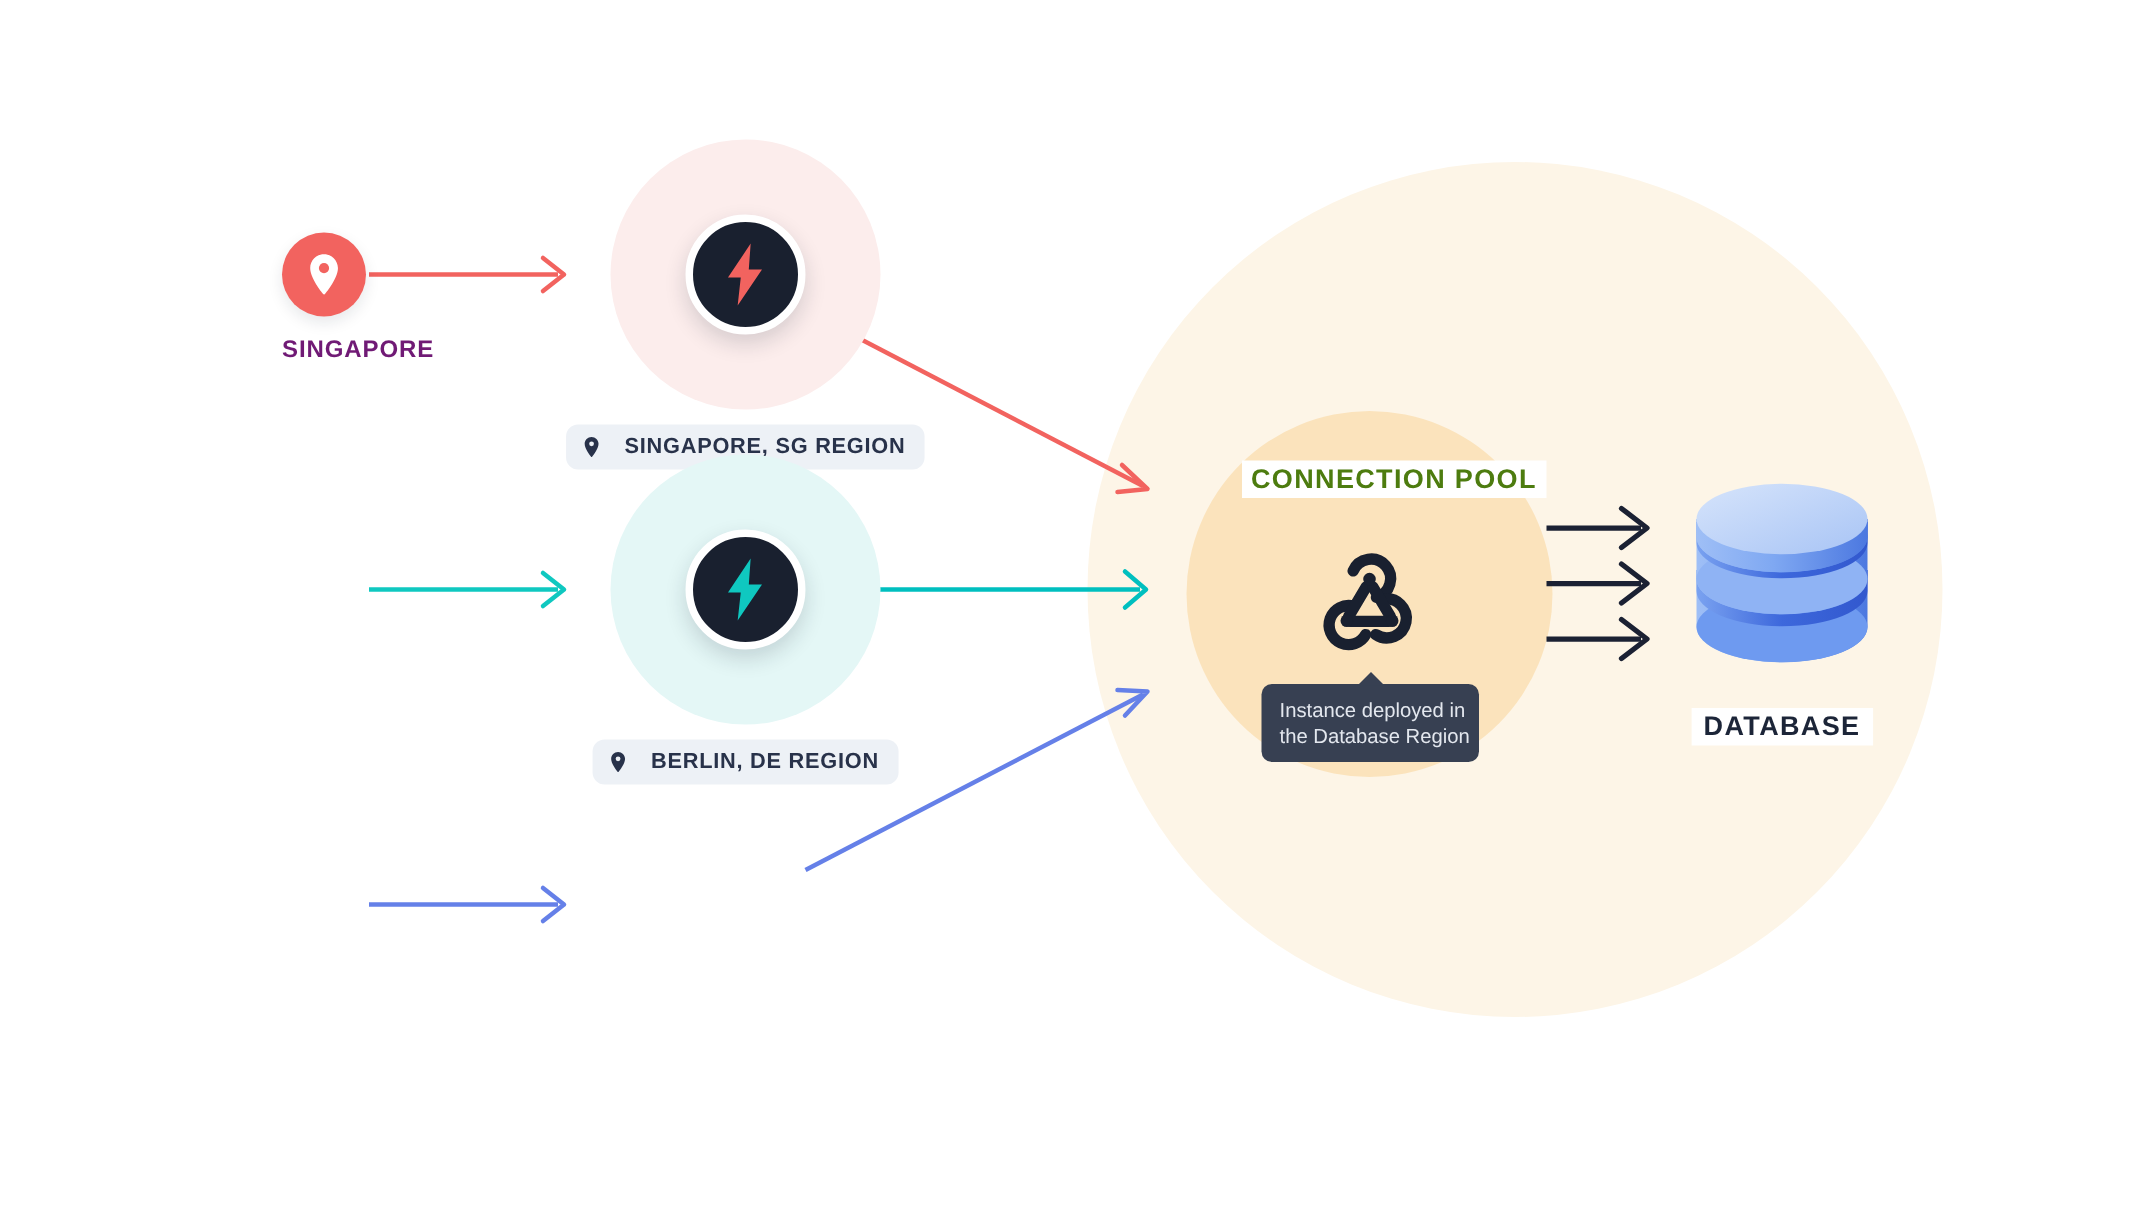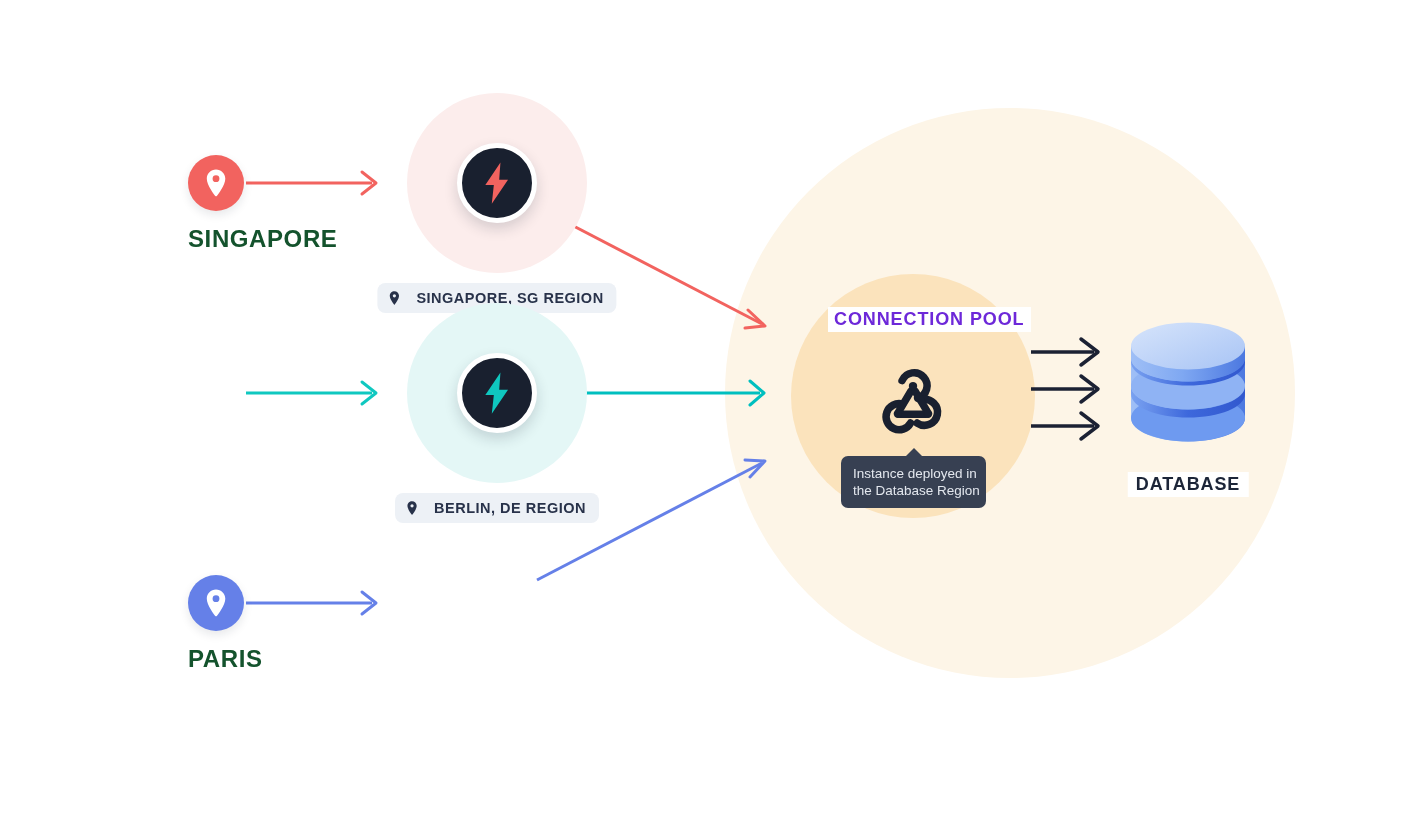"SINGAPORE" .city-label { color: #14532d -> #701a75; font-size: 24px -> 16px }
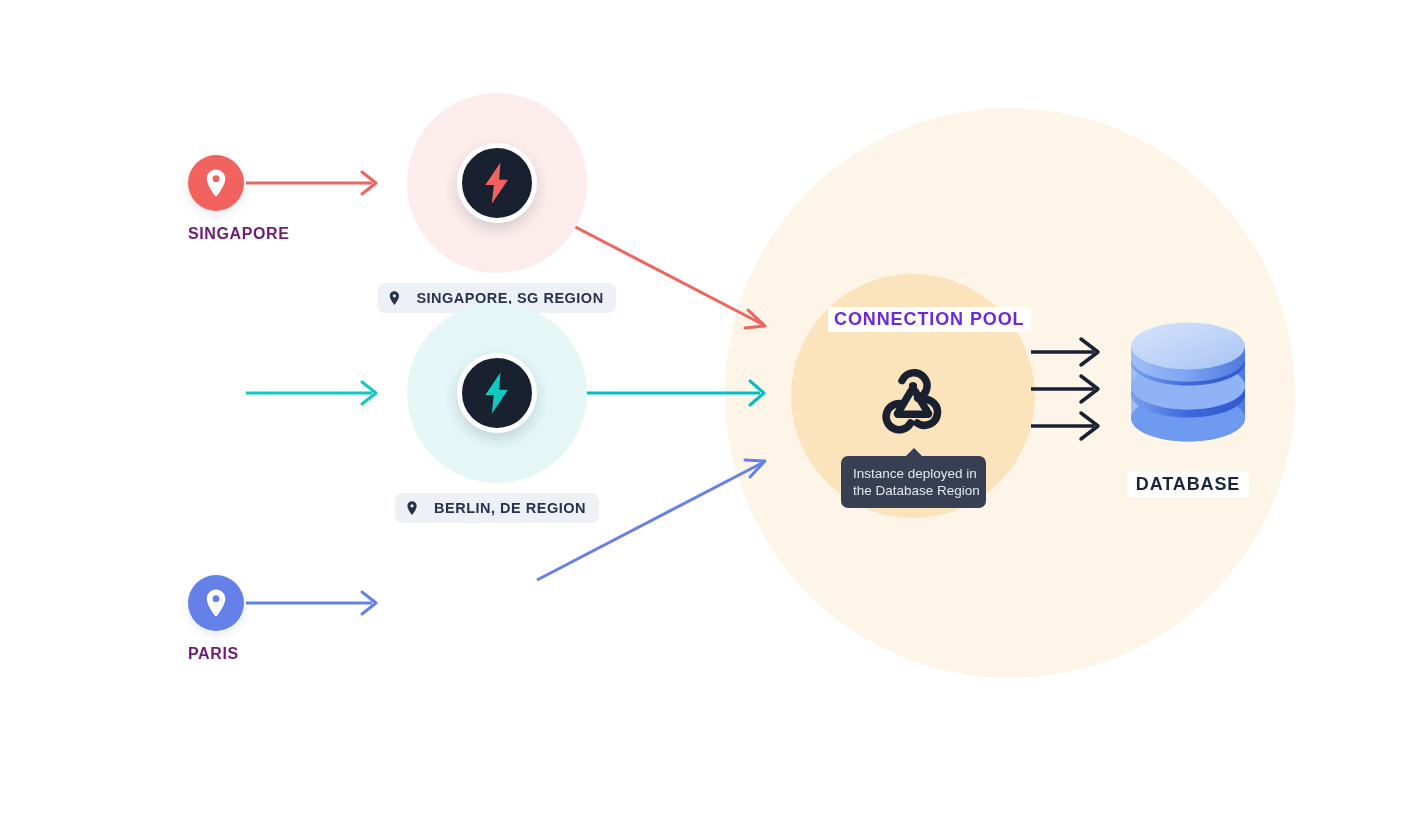"CONNECTION POOL" #pool-title { color: #6d28d9 -> #4d7c0f }
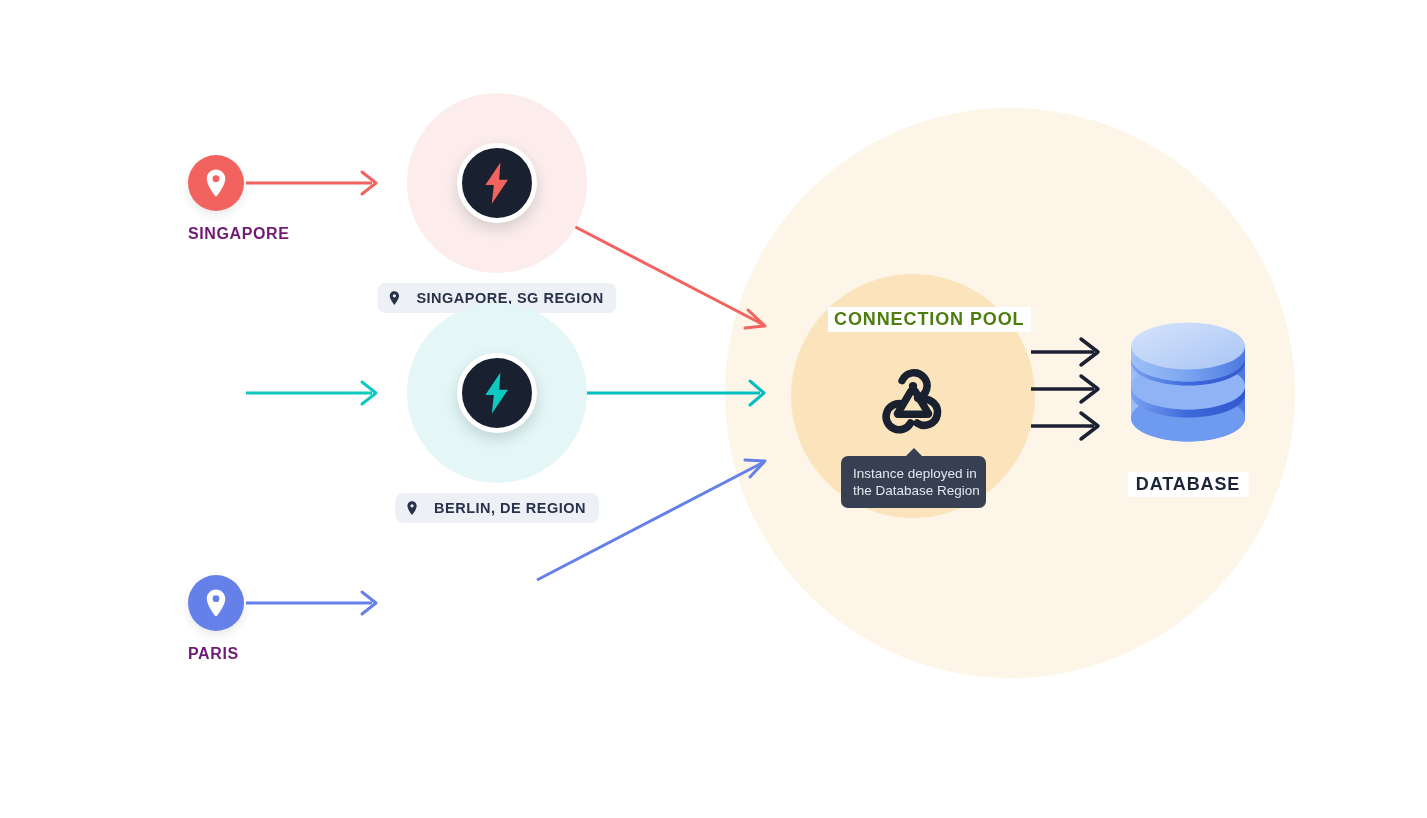"PARIS" div.city-node { html: <div> <div> <svg> <path></path> <circle></circle> </svg> </div> <div>PARIS</div> </div> -> none }
